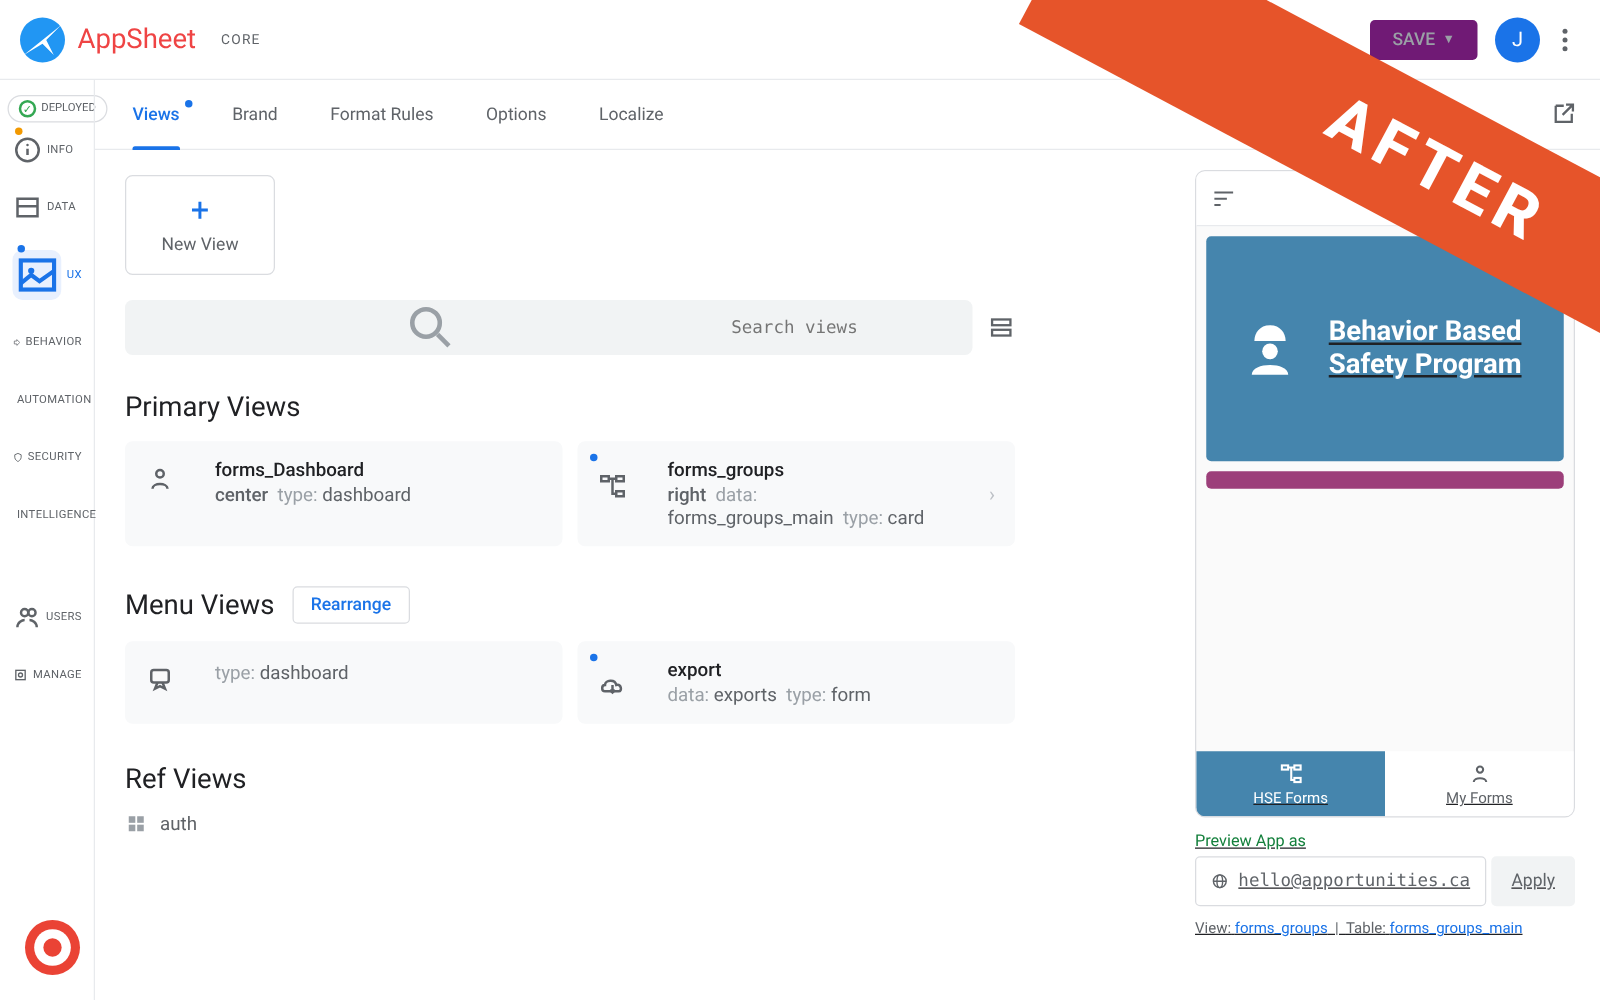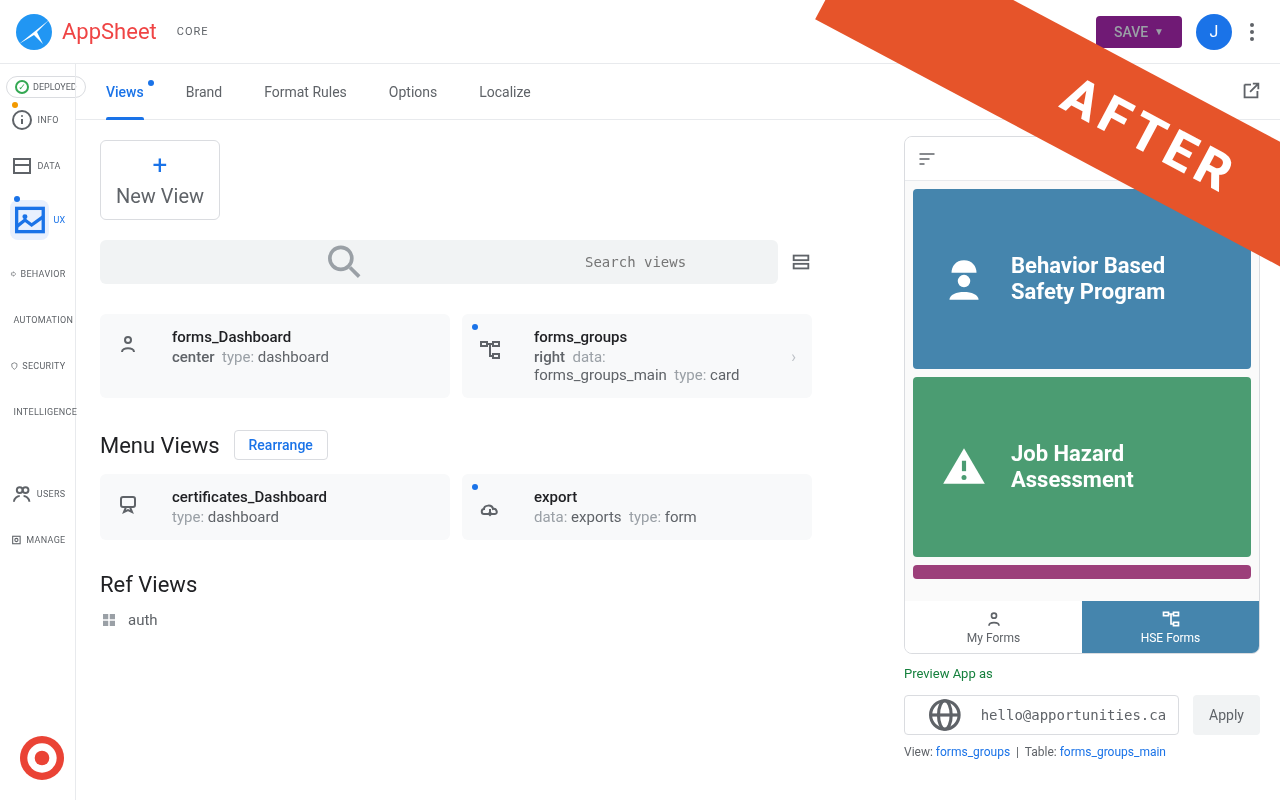"New View" .new-view .lbl { font-size: 20px -> 14px }
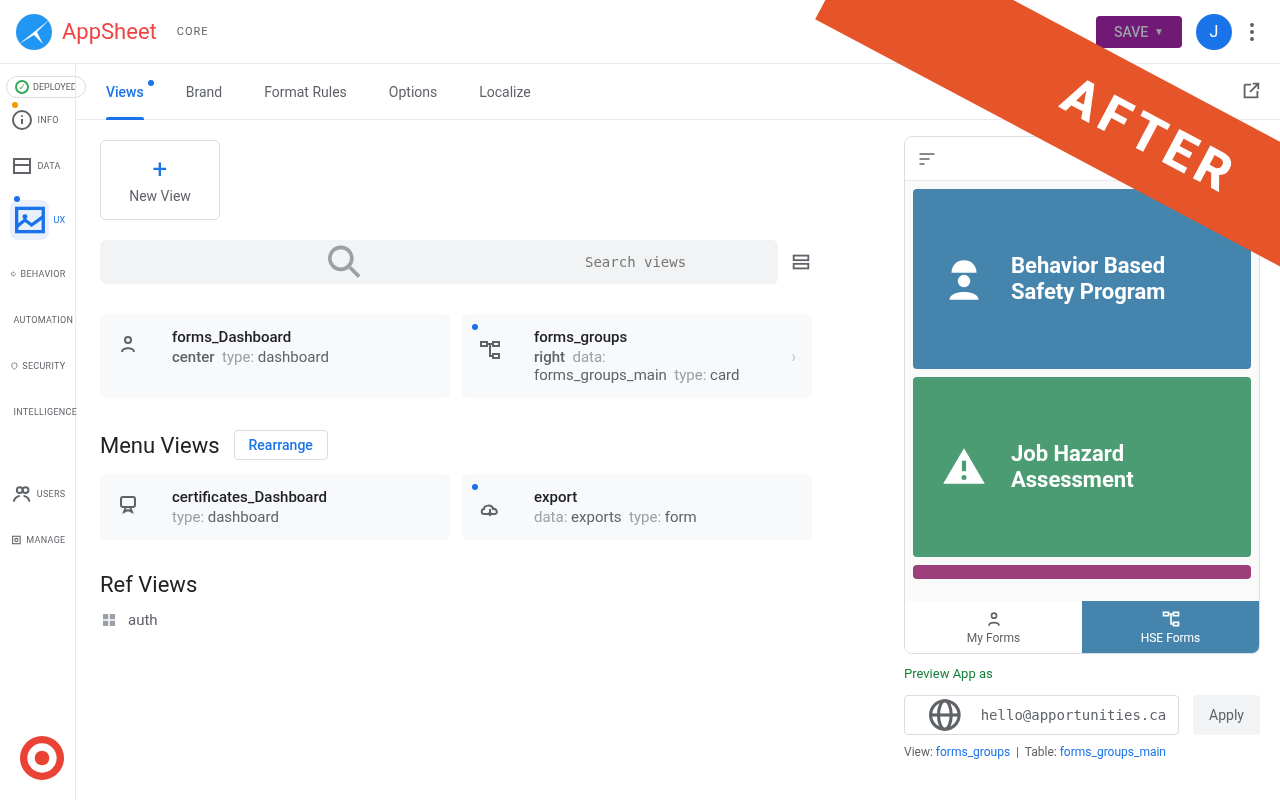"Behavior Based Safety Program" .preview { text-decoration: none -> underline; width: 356px -> 304px }
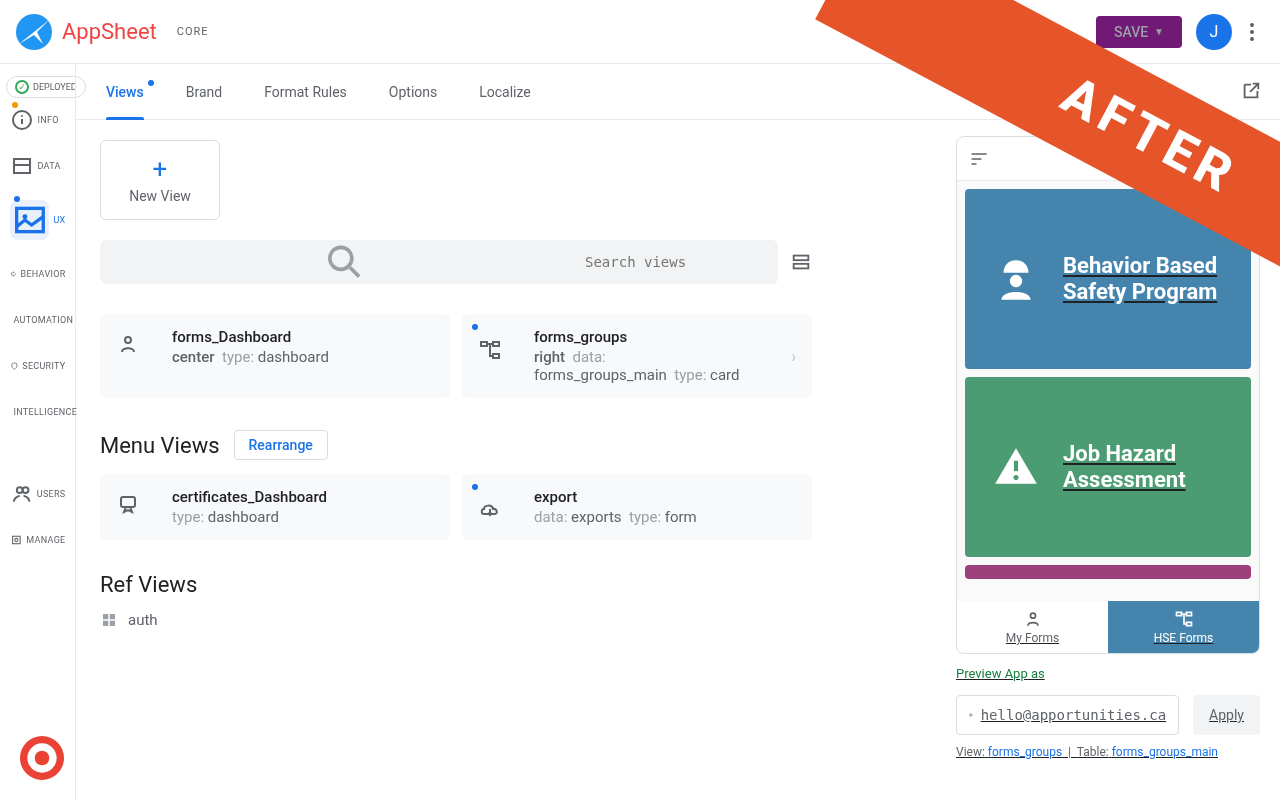"Primary Views" div.section-title { html: none -> <div>Primary Views</div> }
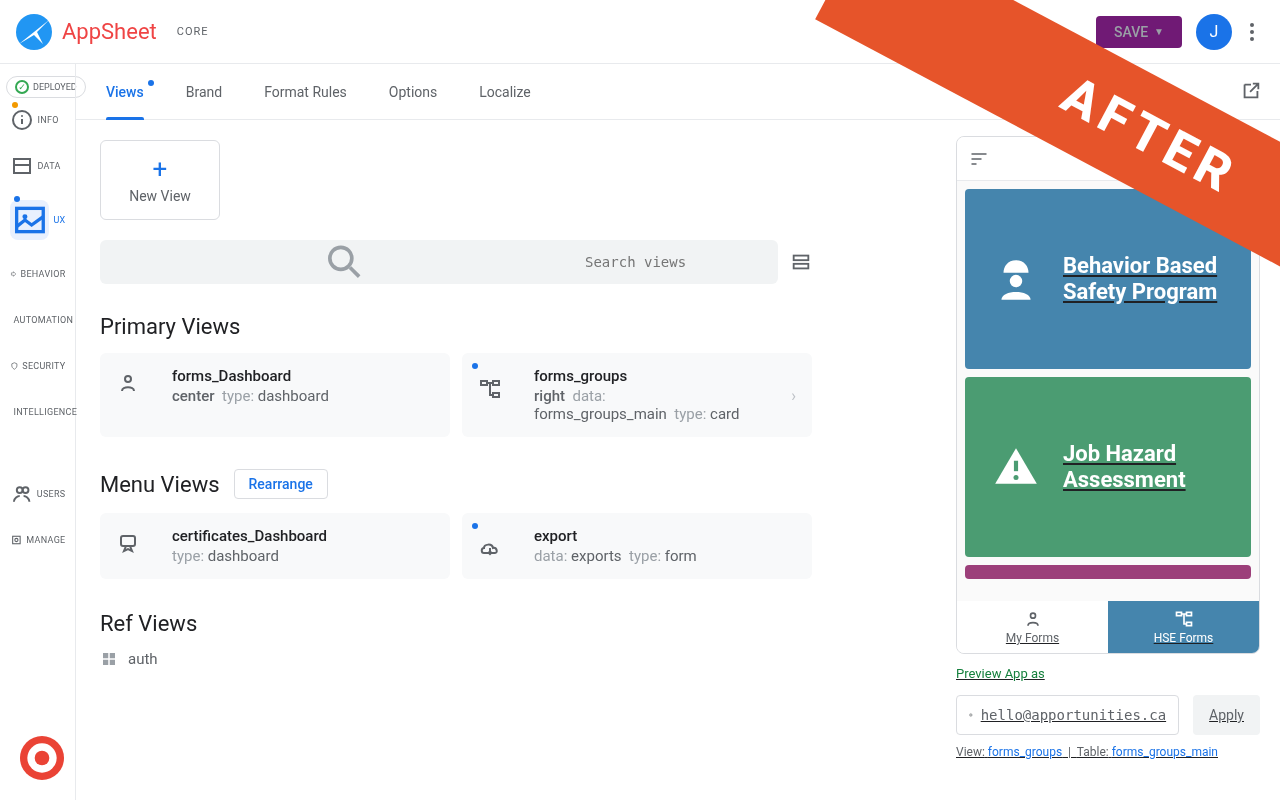"Job Hazard Assessment" div.form-card { html: <div> <div><svg> <path></path> <rect></rect> <circle></circle> </svg></div> <div>Job Hazard Assessment</div> </div> -> none }
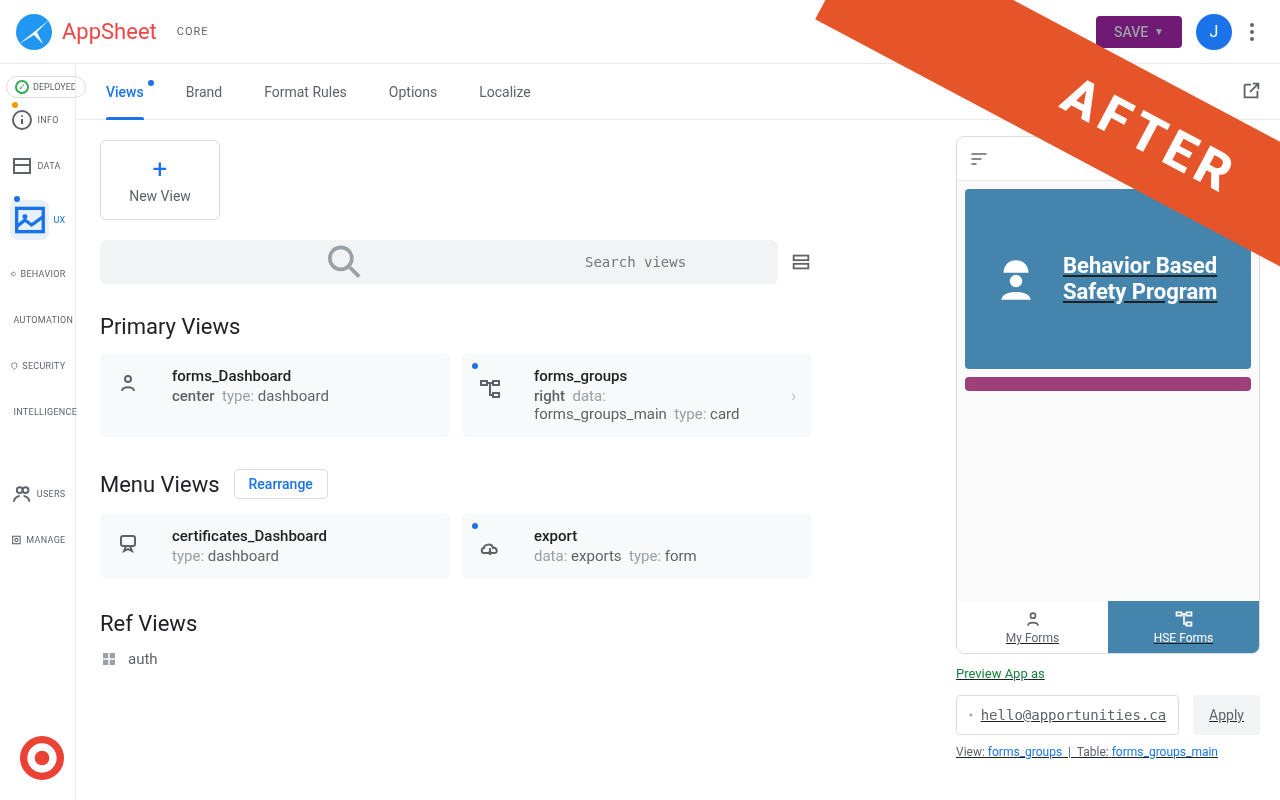"certificates_Dashboard" div.v-name { html: <div>certificates_Dashboard</div> -> none }
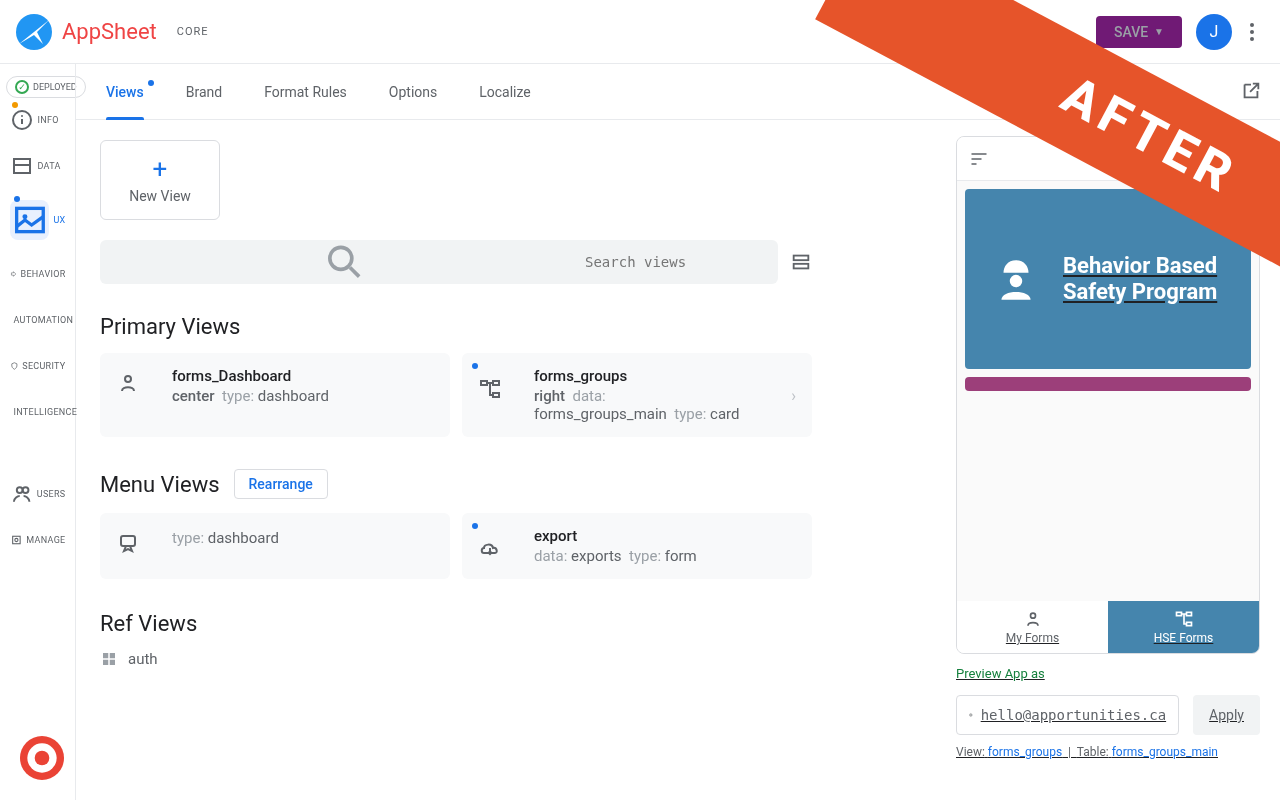"My Forms" div.phone-tab { order: before "HSE Forms" -> after "HSE Forms" }
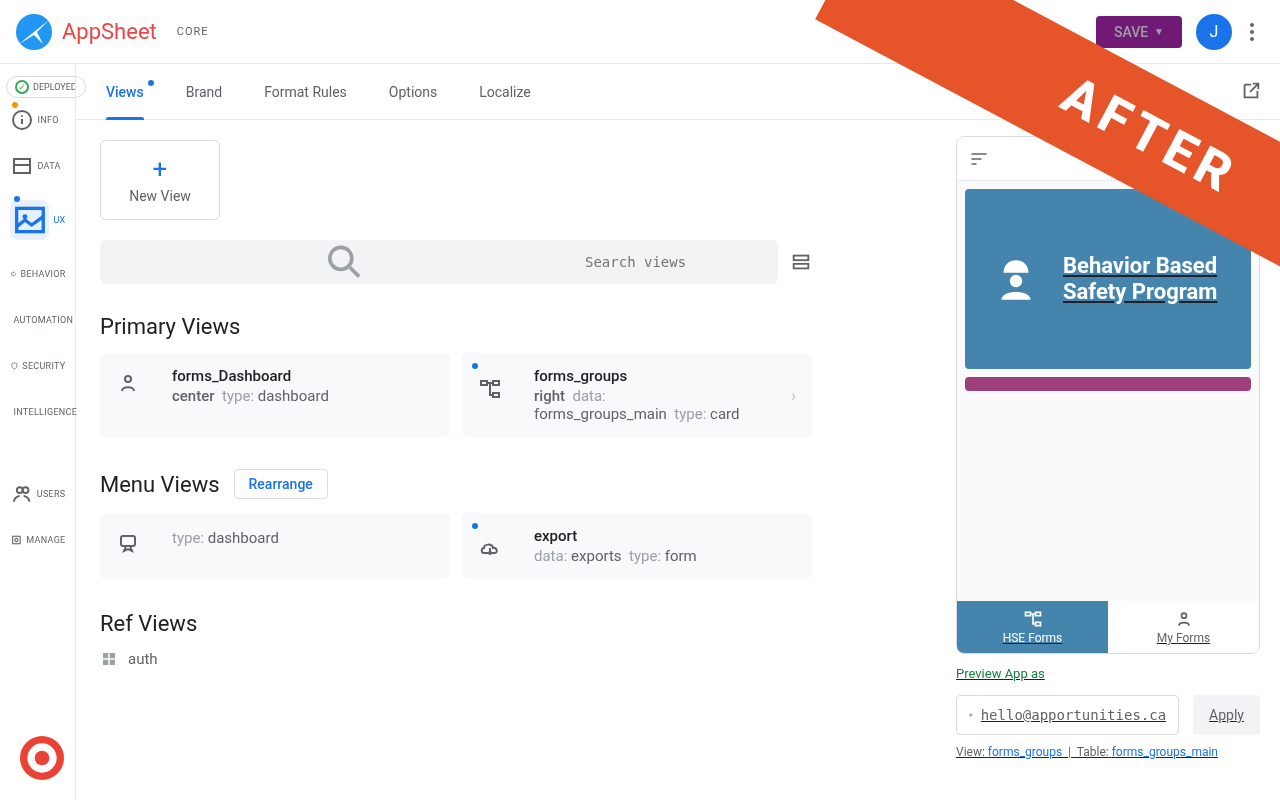"hello@apportunities.ca" .email-row { gap: 14px -> 4px; margin-top: 14px -> 4px }
